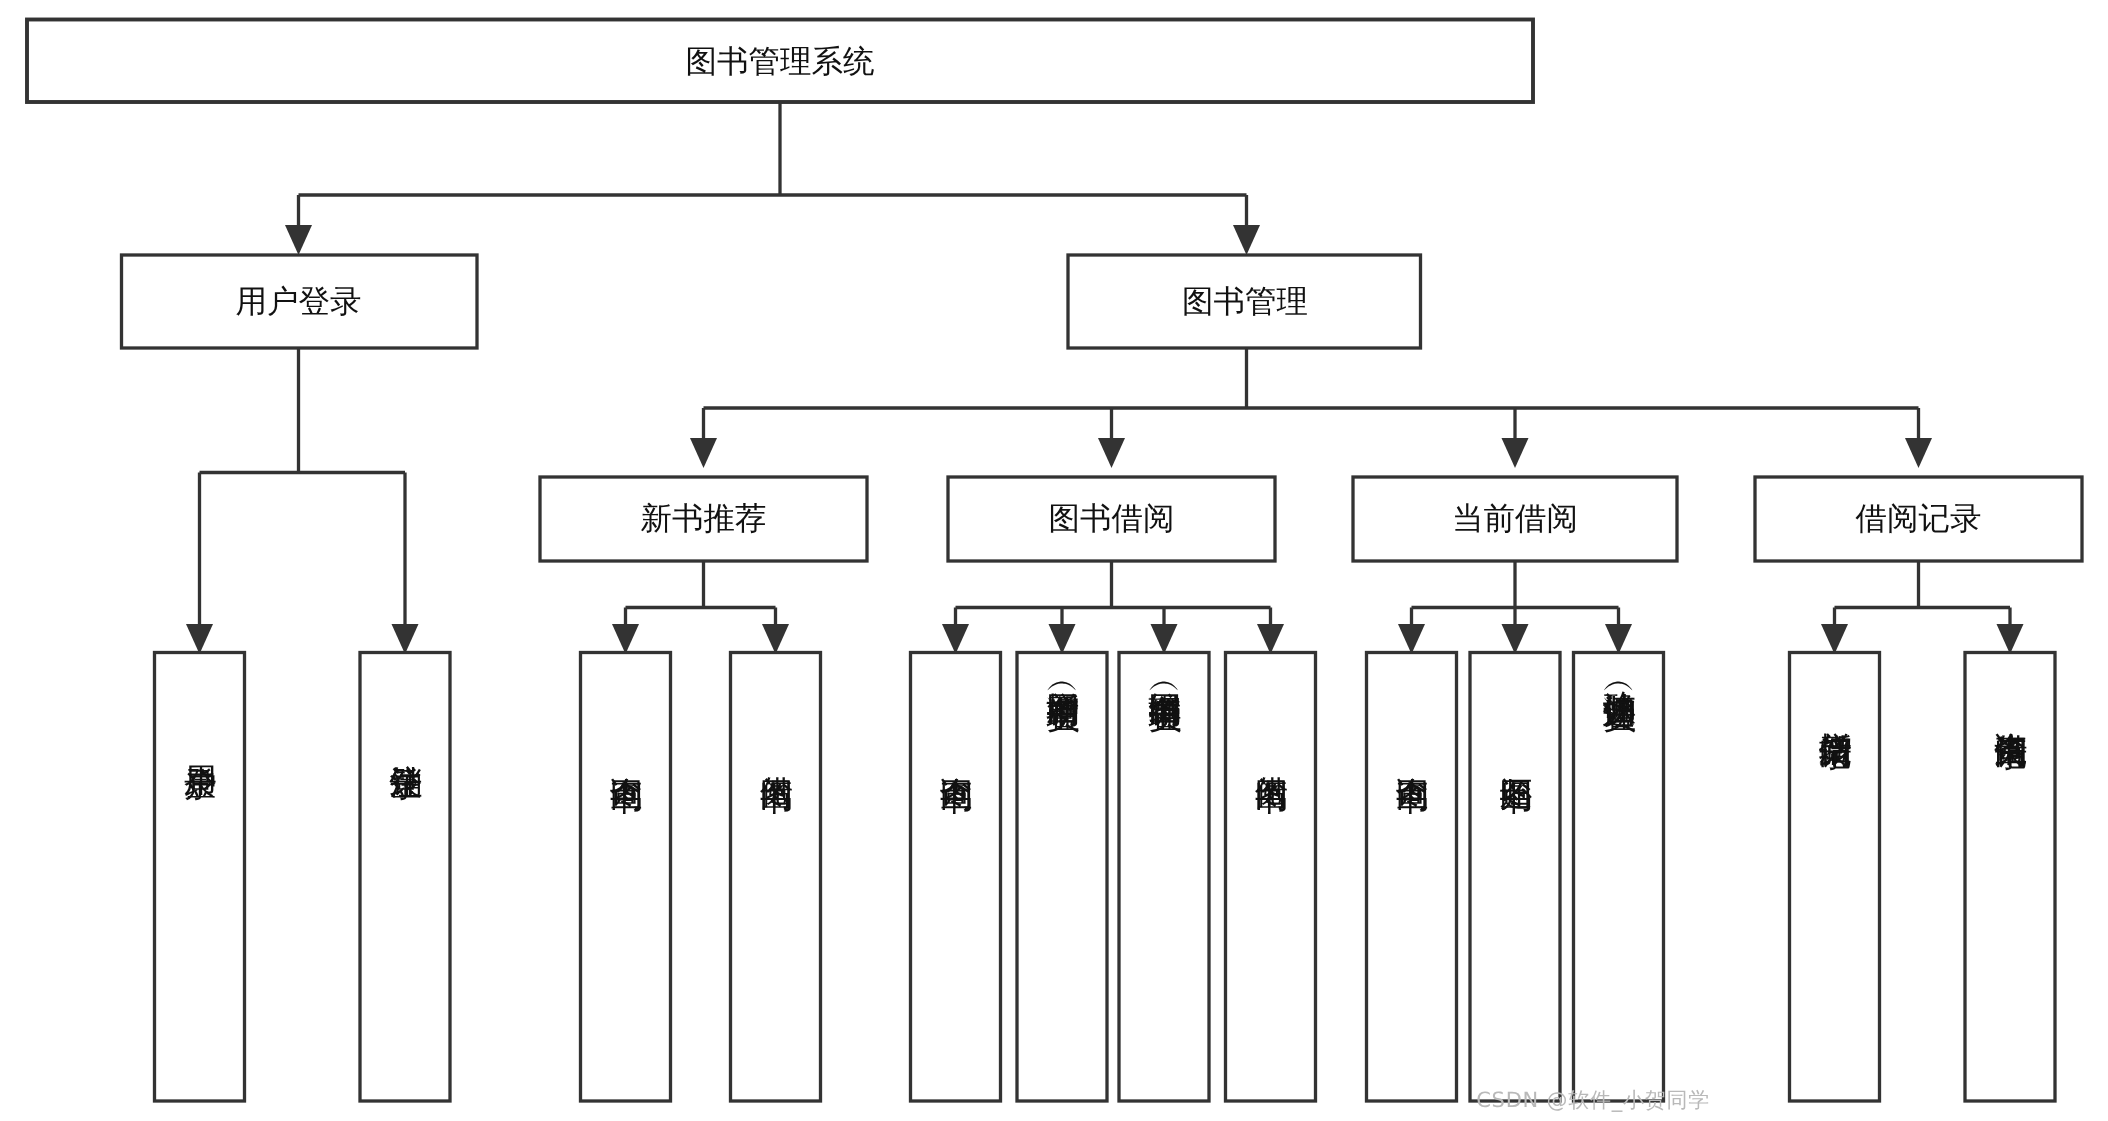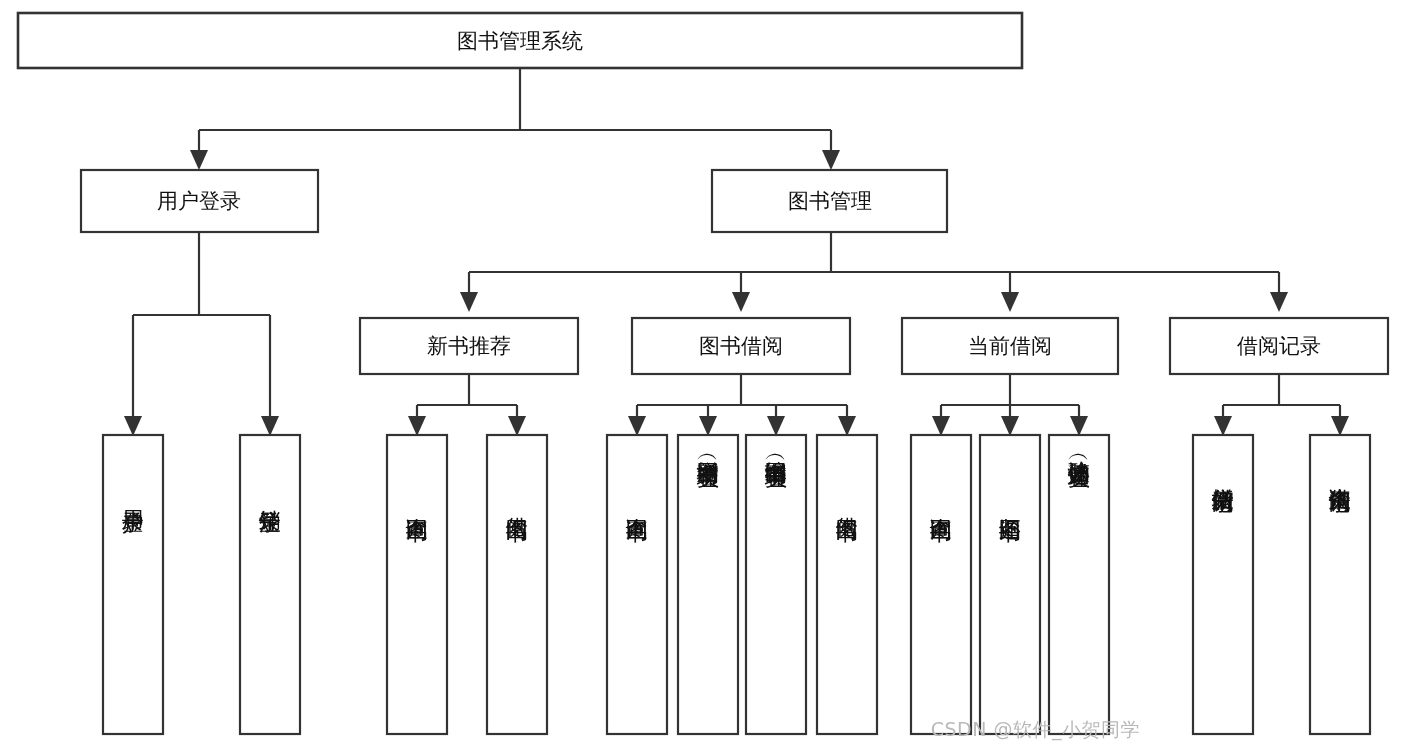"CSDN @软件_小贺同学" .watermark { font-size: 19px -> 14px }
